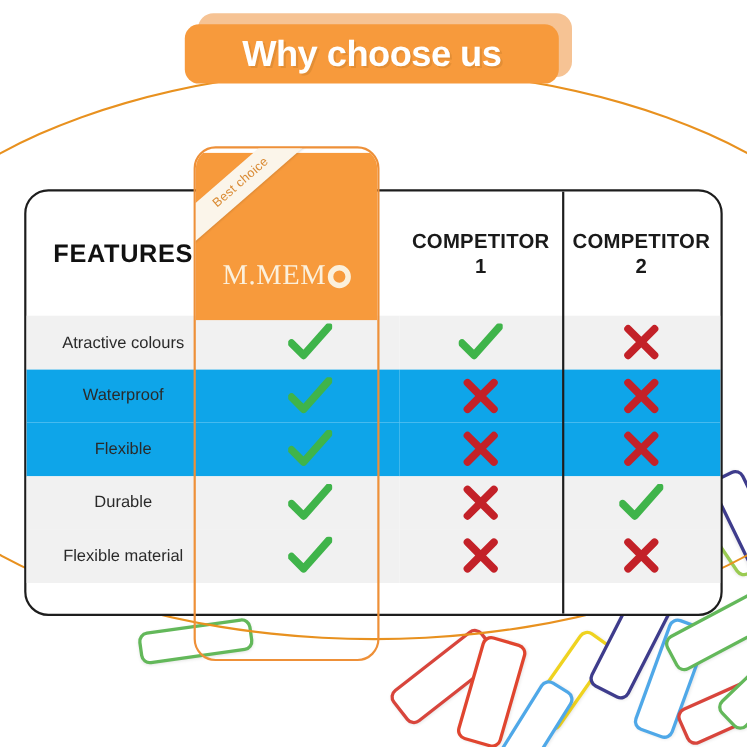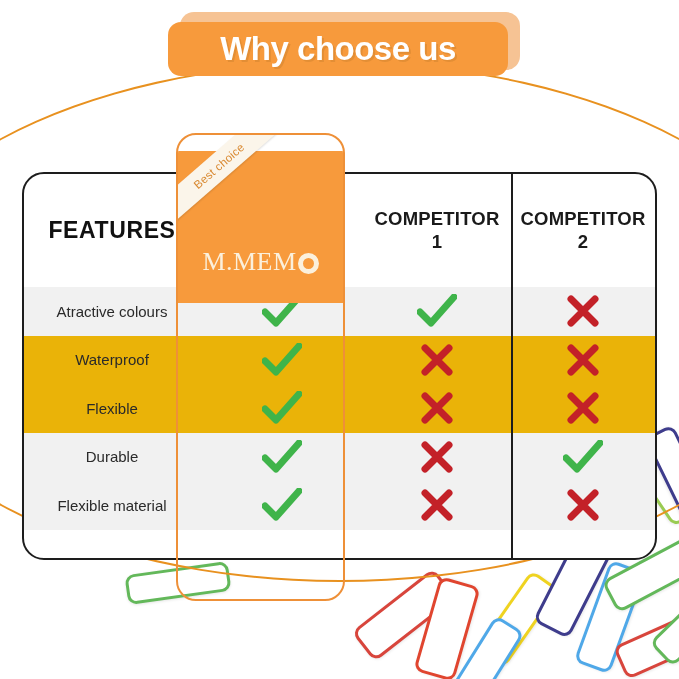"M.MEM" #memo-header { top: 16px -> 4px }
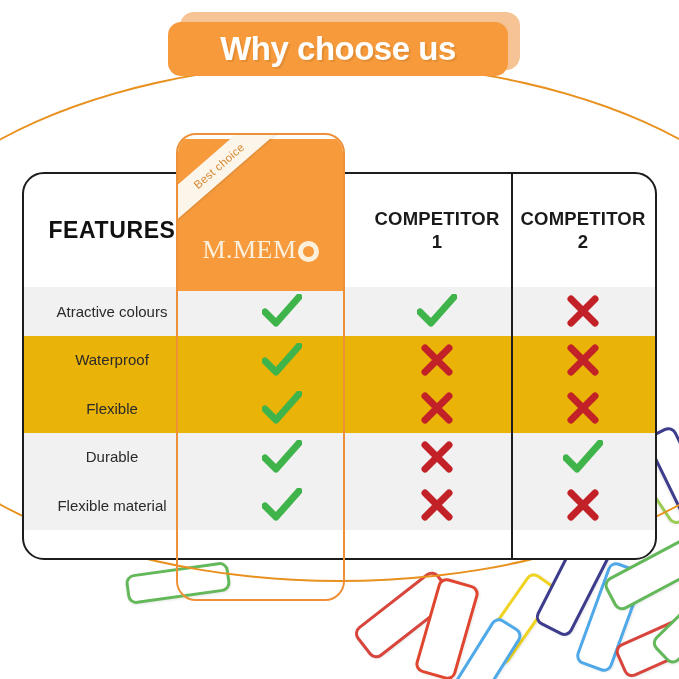"Waterproof" .stripe-b { background: #eab308 -> #0ea5e9 }
